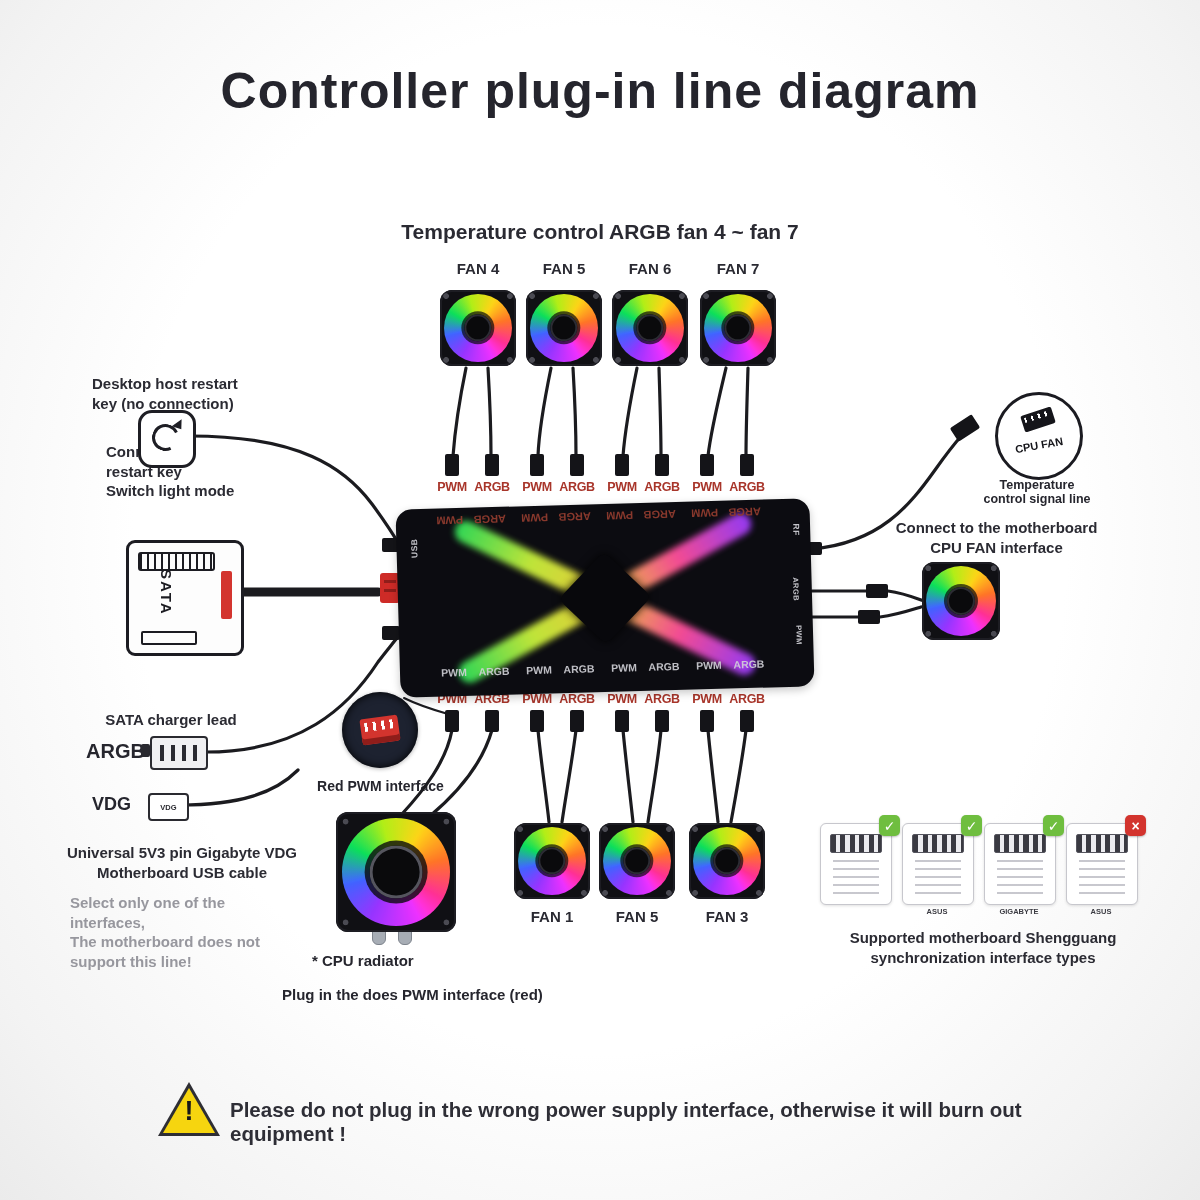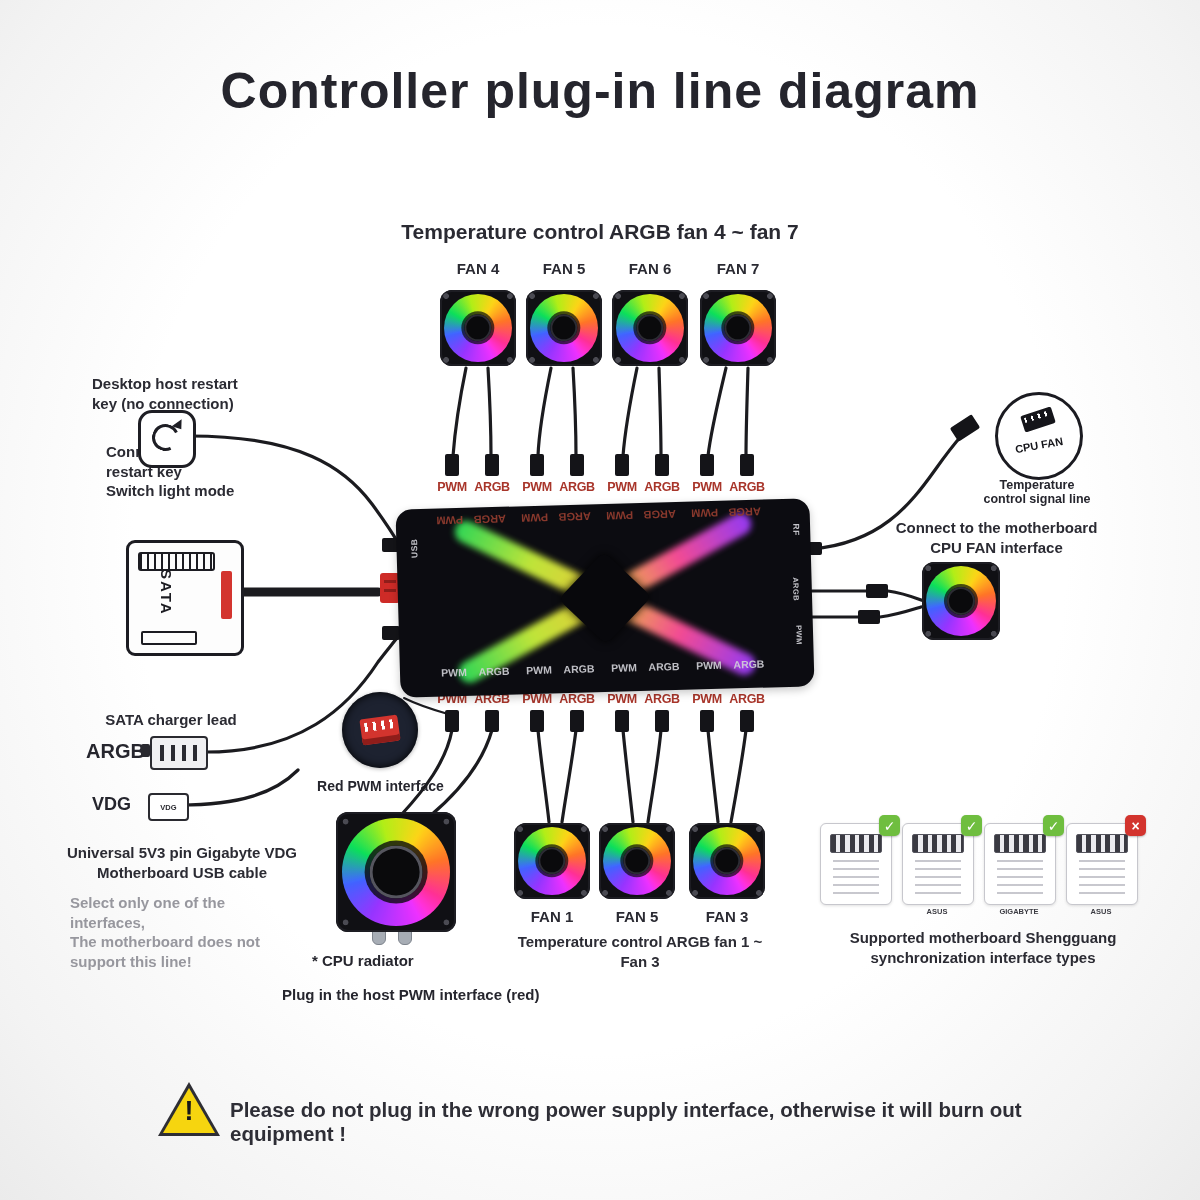"Temperature control ARGB fan 1" div.abs { html: <div>Temperature control ARGB fan 1 ~ Fan 3</div> -> none }
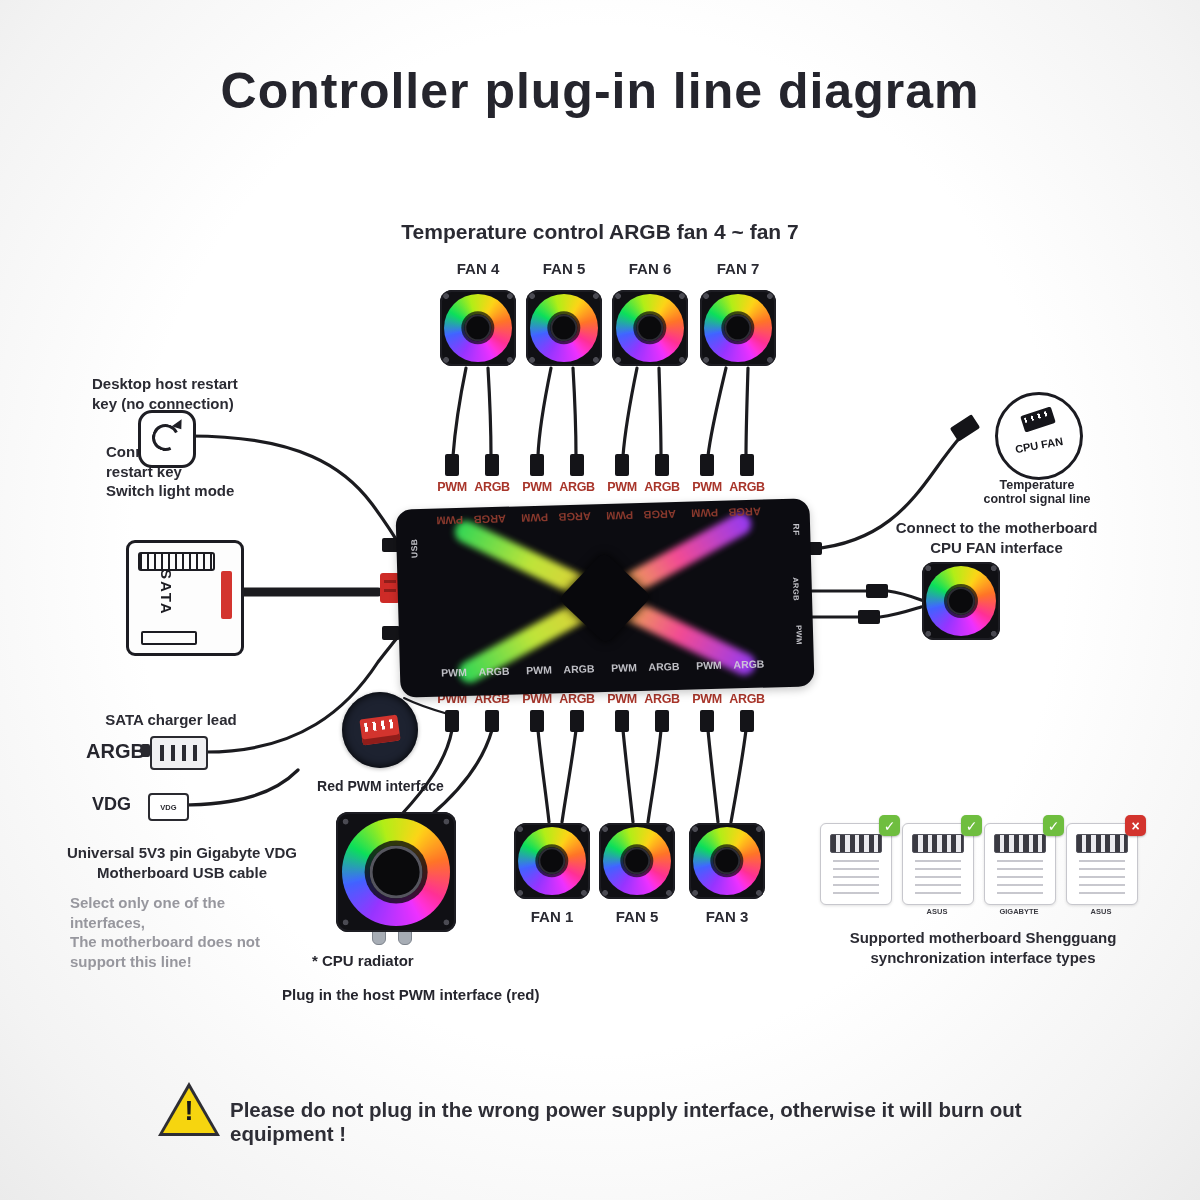"Plug in the host PWM" div.abs { text: host -> does }
